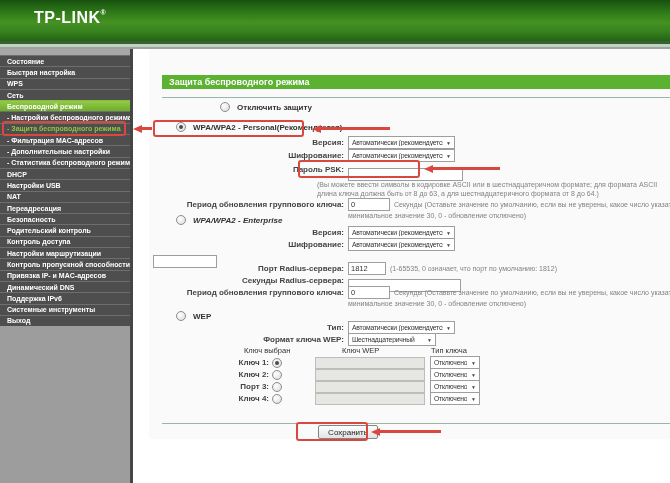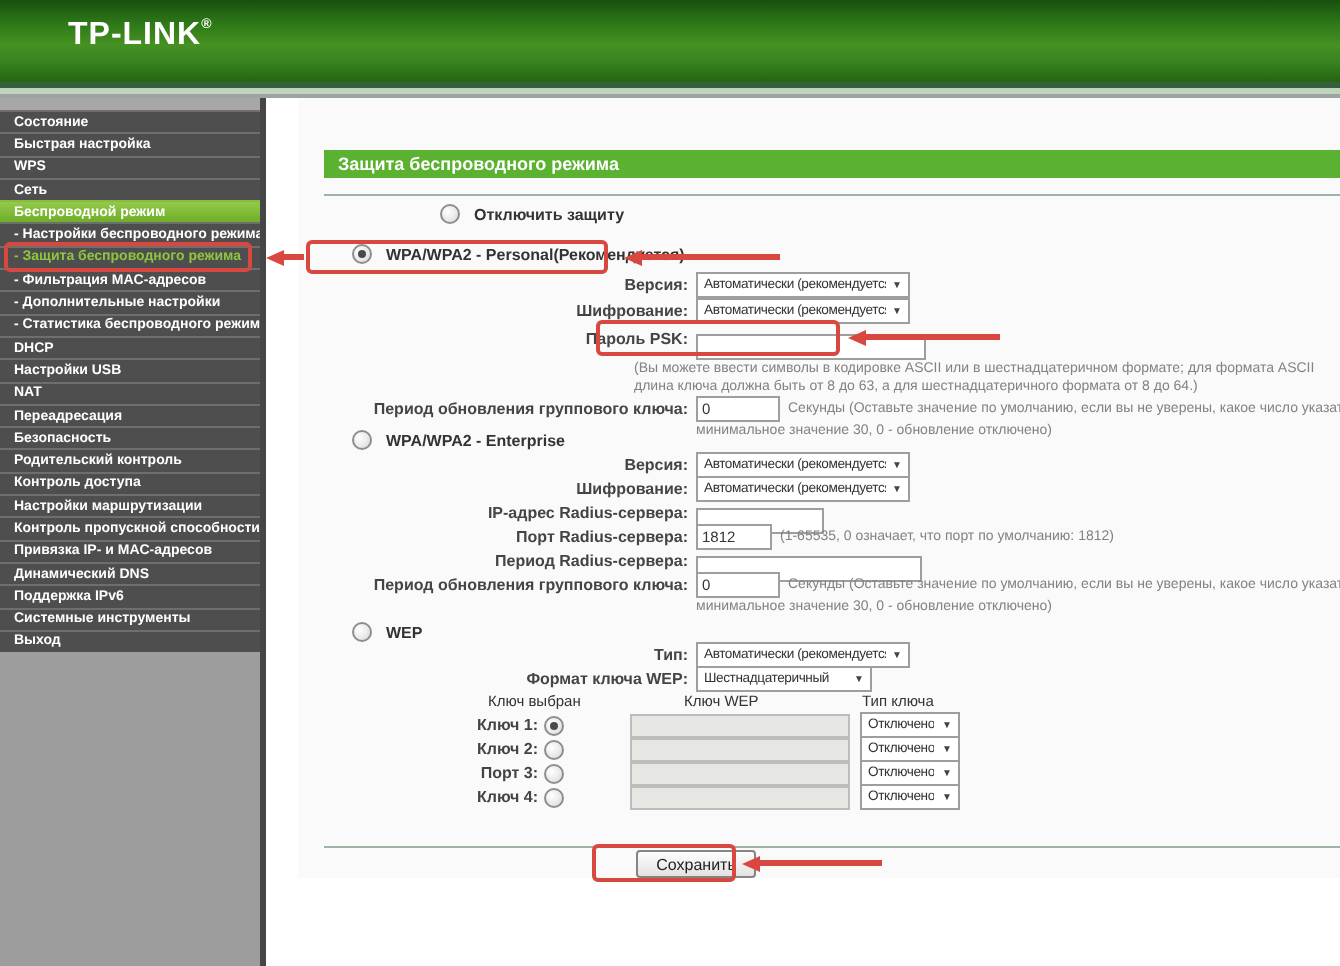"WPA/WPA2 - Enterprise" div.srow { font-style: none -> italic }
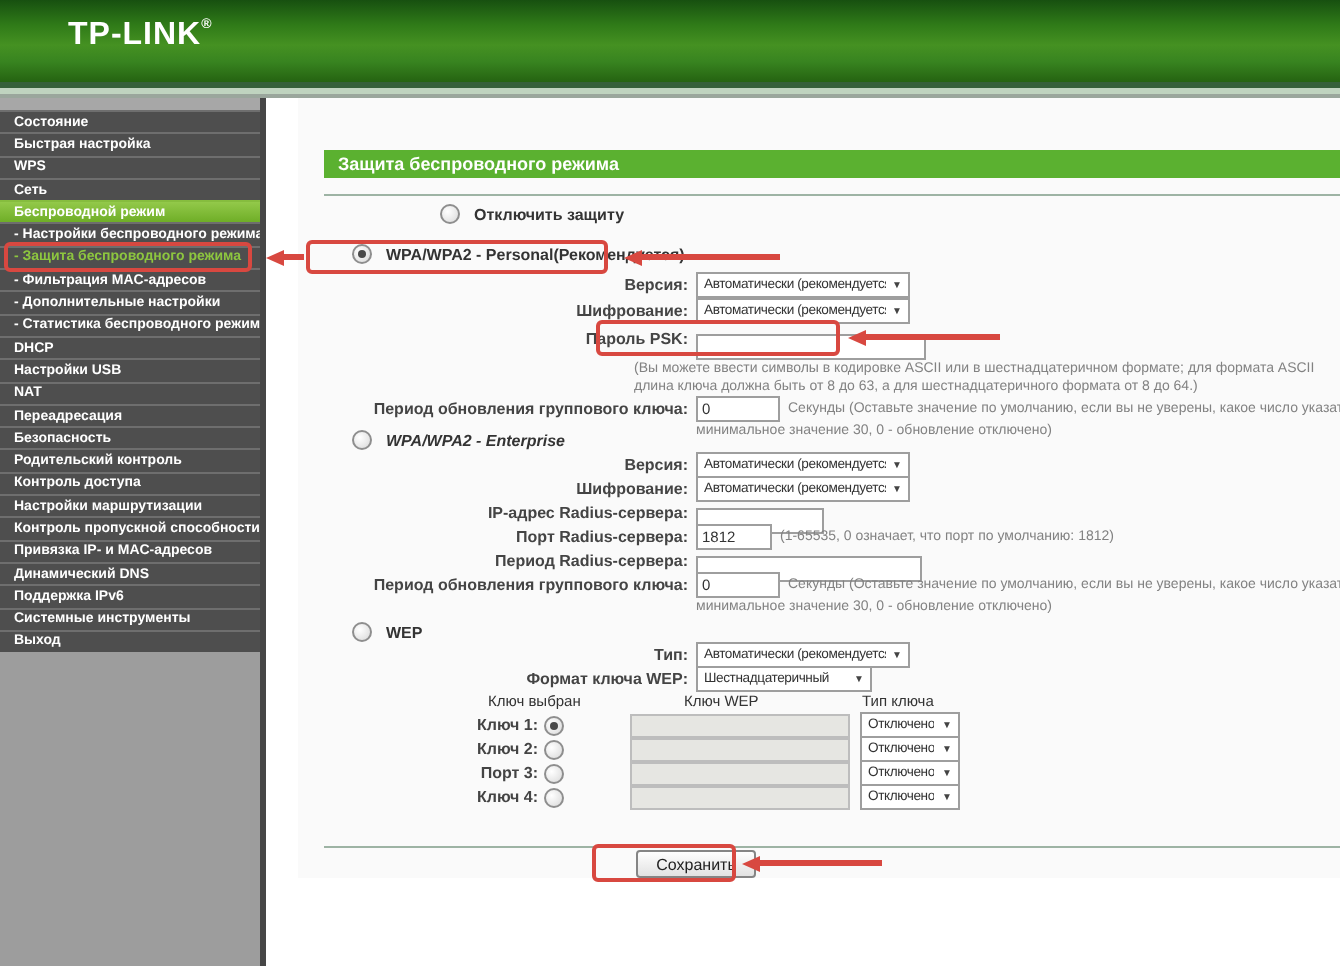"IP-адрес Radius-сервера:" span.flabel { html: <span>IP-адрес Radius-сервера:</span> -> none }
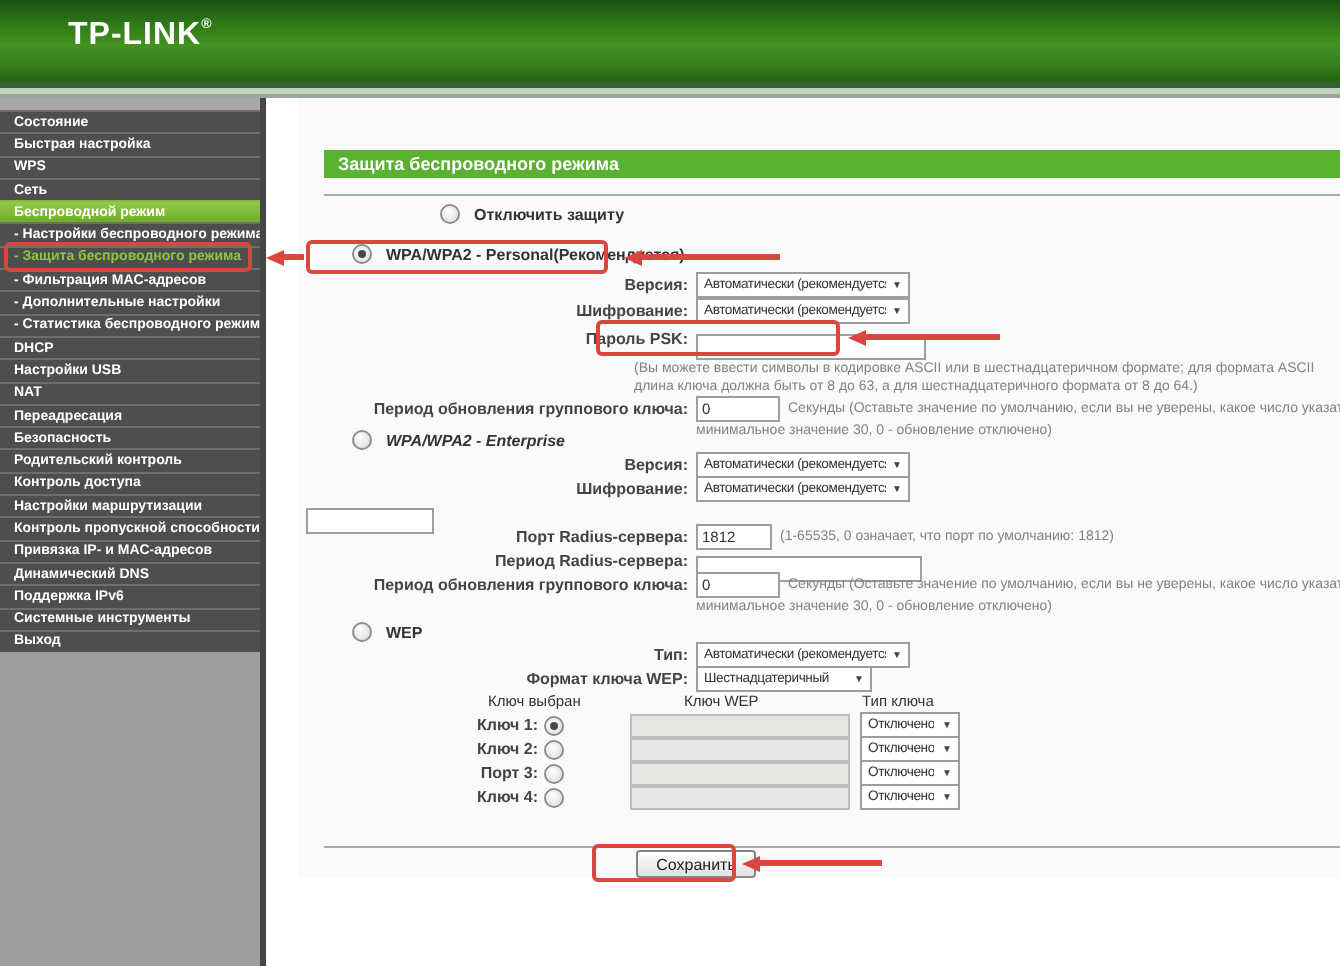"Период Radius-сервера:" span.flabel { text: Период -> Секунды }
